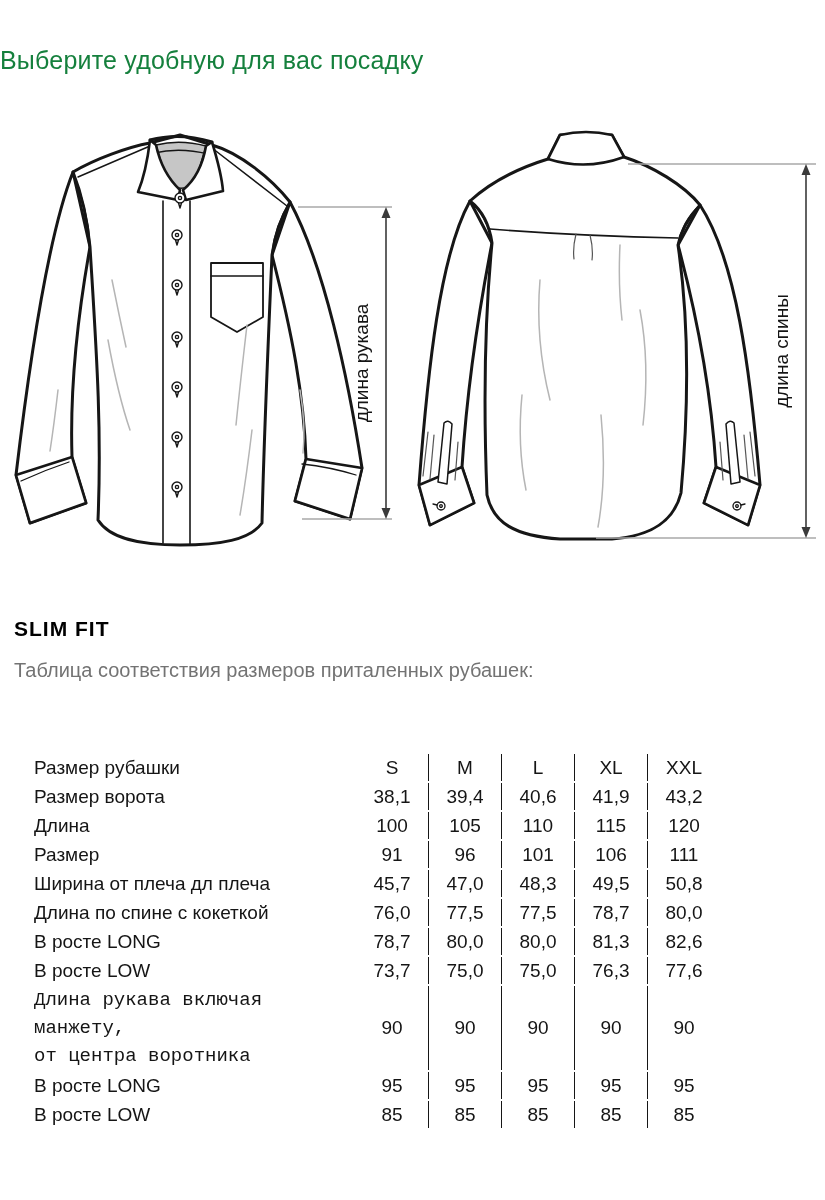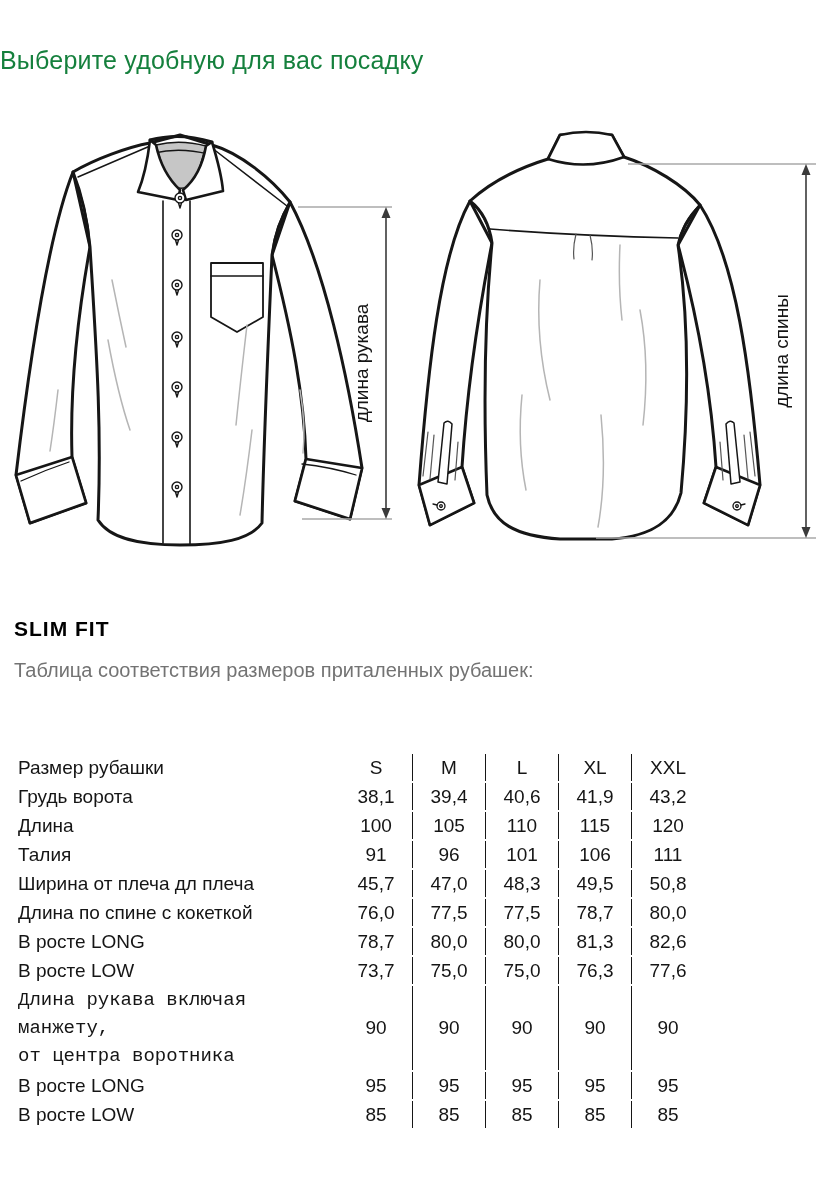"Размер рубашки" table.size-table { left: 18px -> 34px }
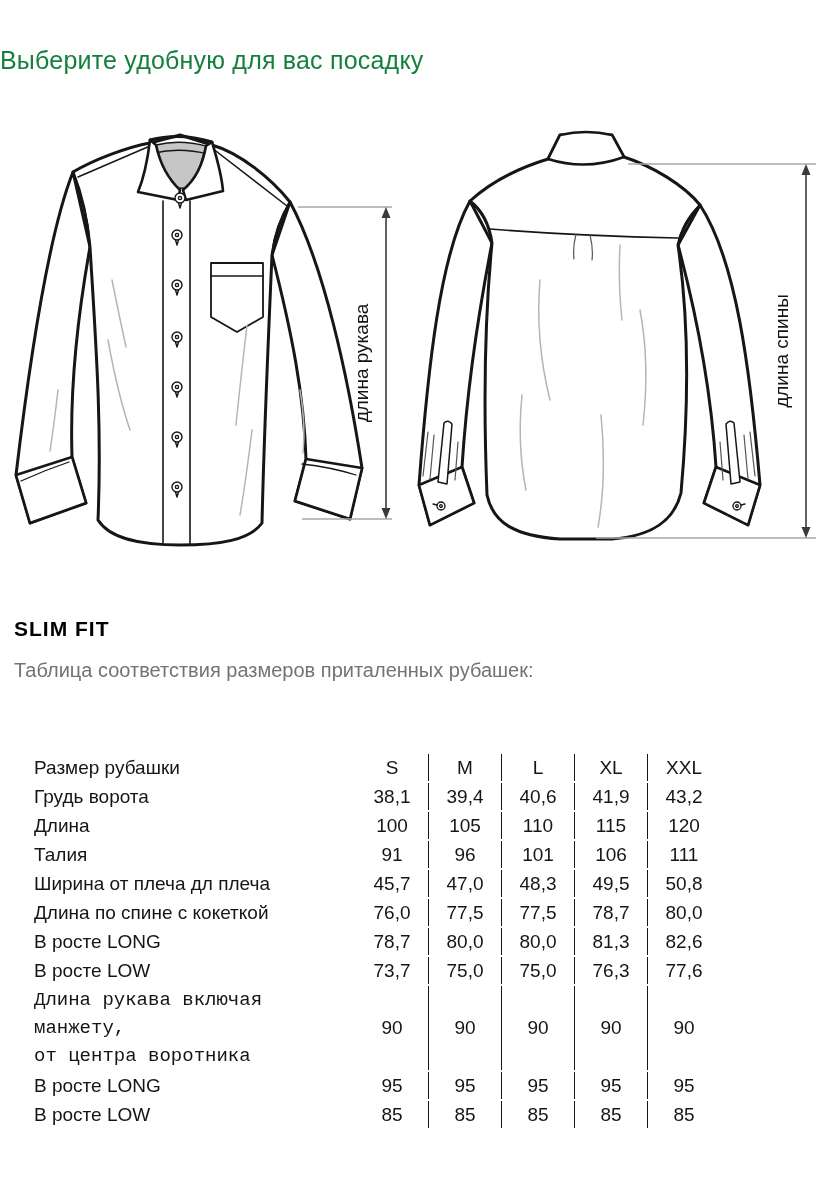"Грудь ворота" td.lab { text: Грудь -> Размер }
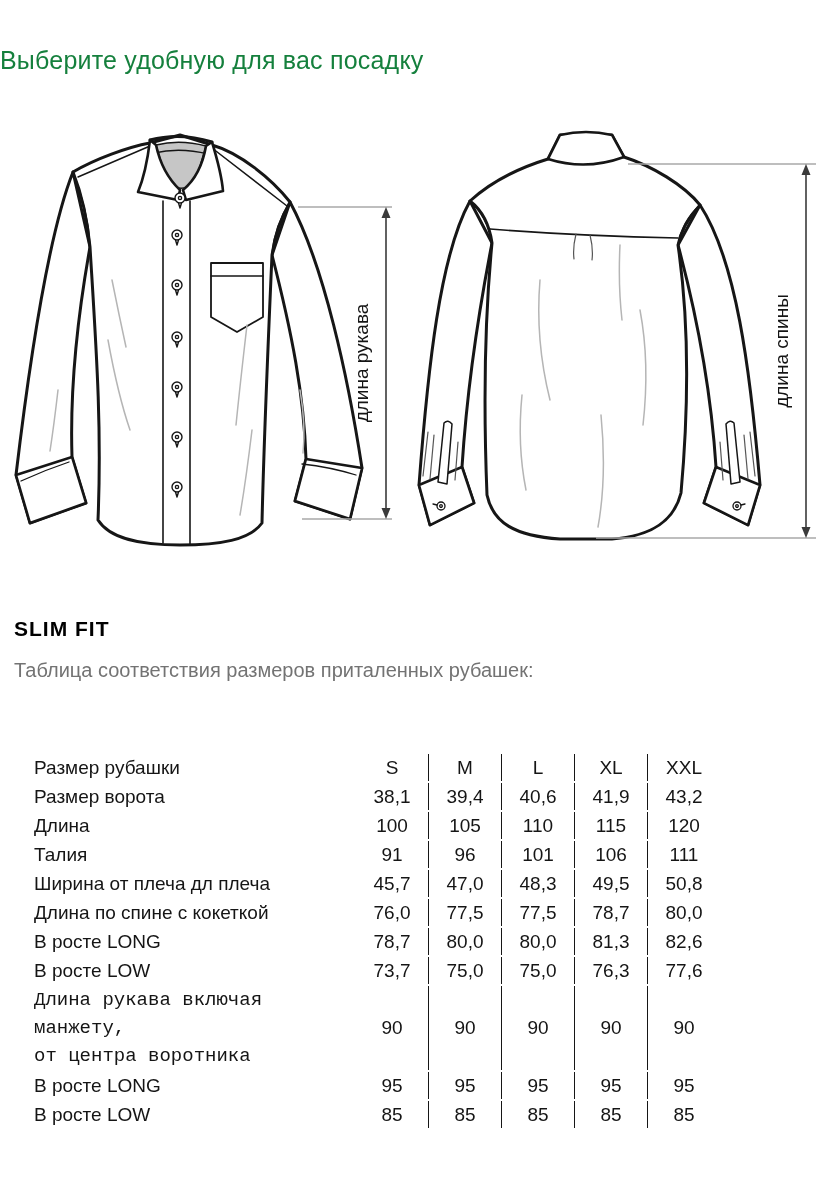"Талия" td.lab { text: Талия -> Размер }
